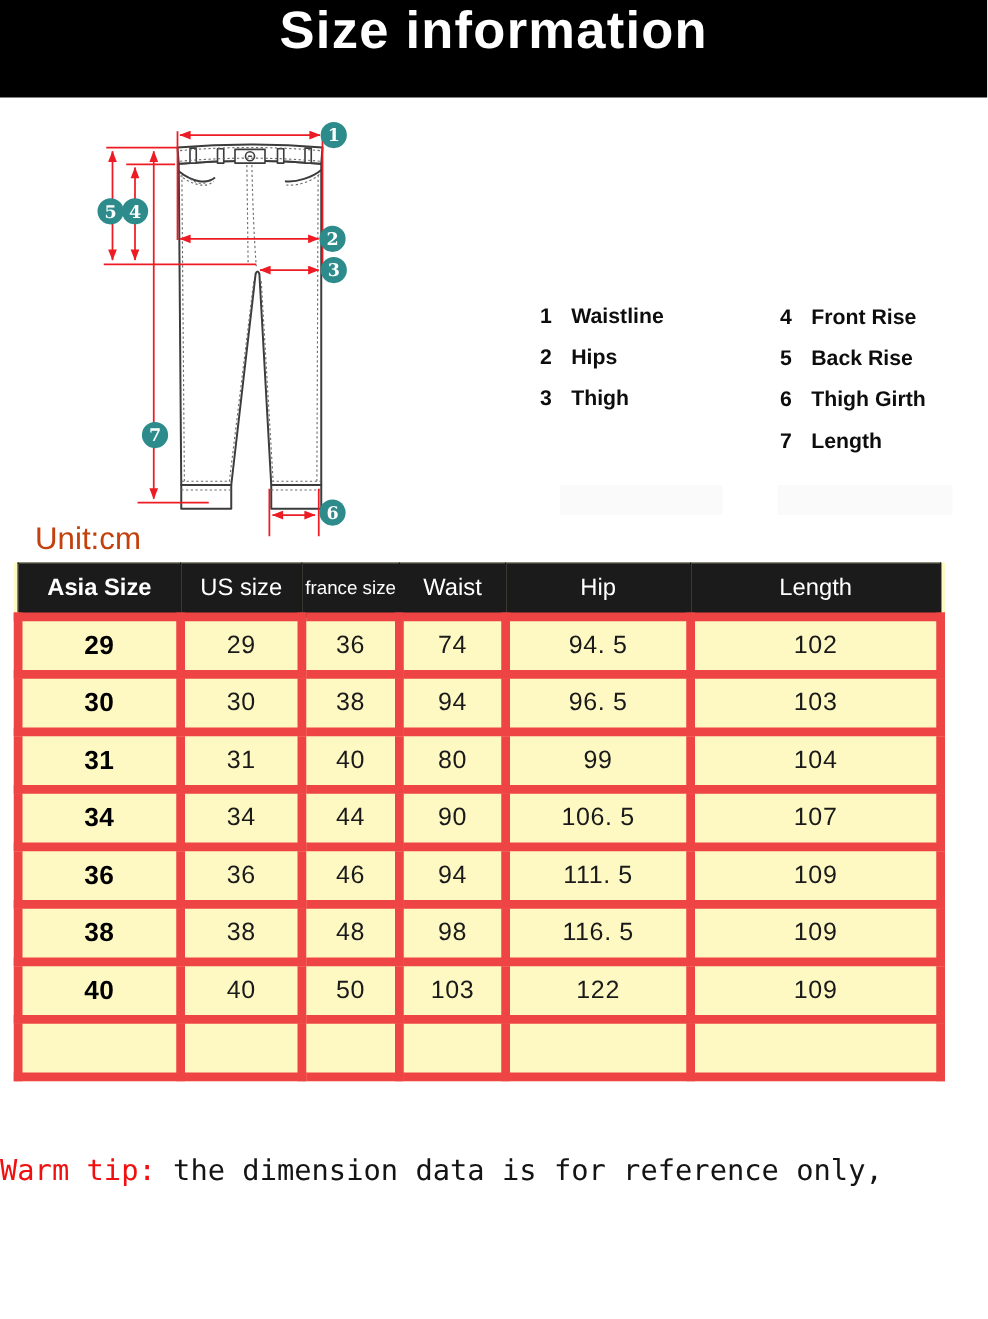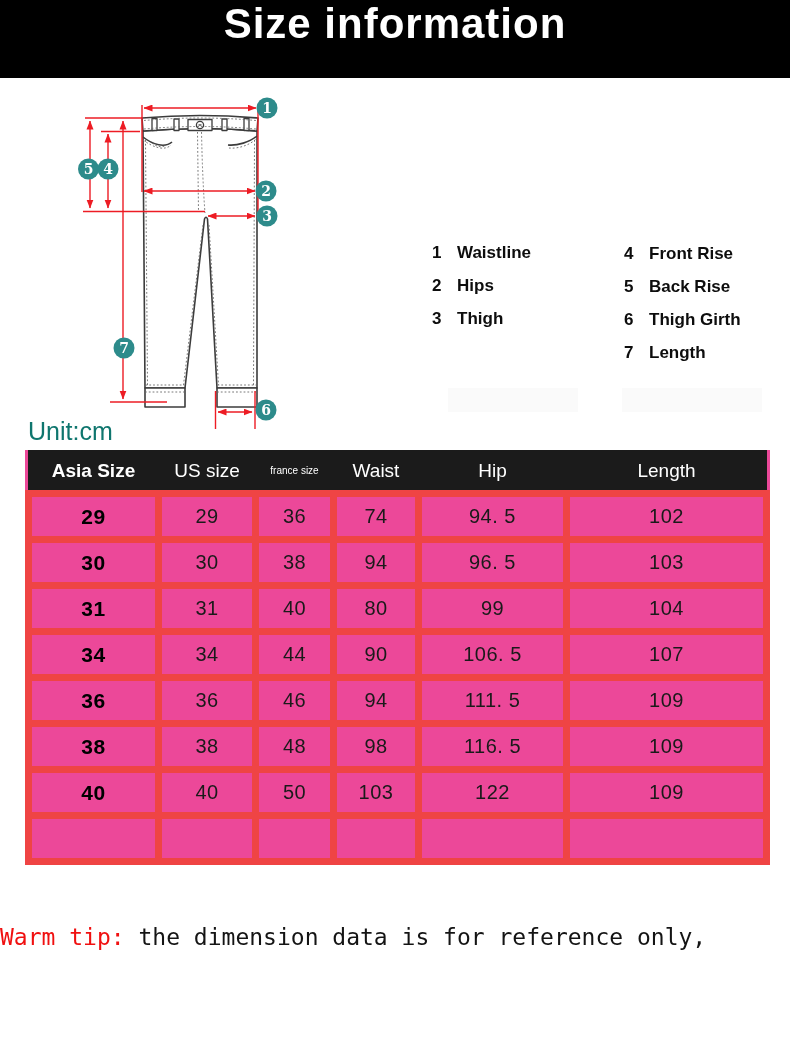"Unit:cm" .unit-label { color: #0f766e -> #c2410c }
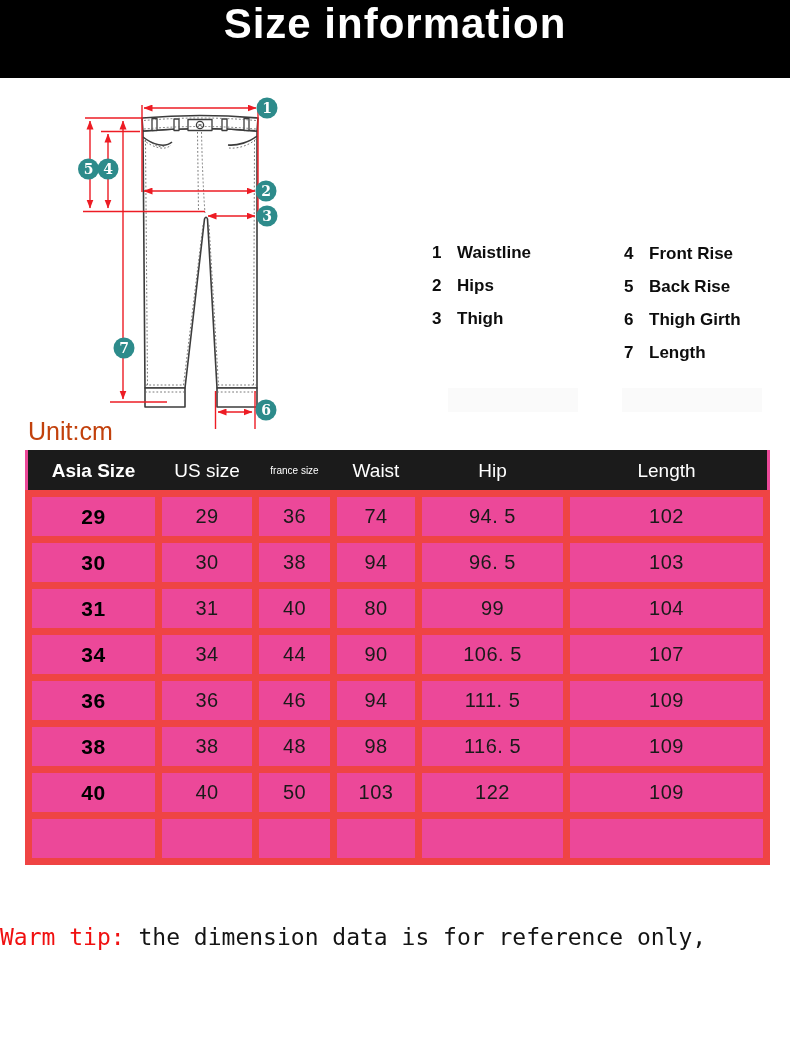"Asia Size" .size-table { background: #ec4899 -> #fef9c3; left: 25px -> 11px }
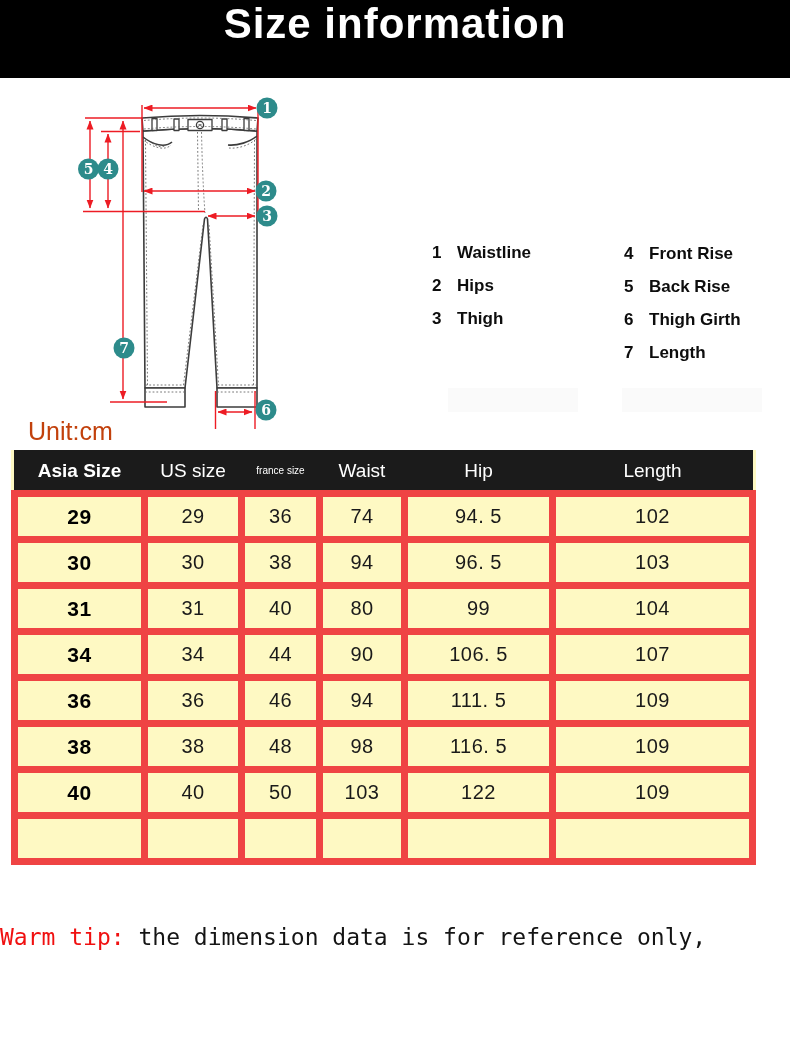"france size" .size-table thead th.france { font-size: 10px -> 15px }
